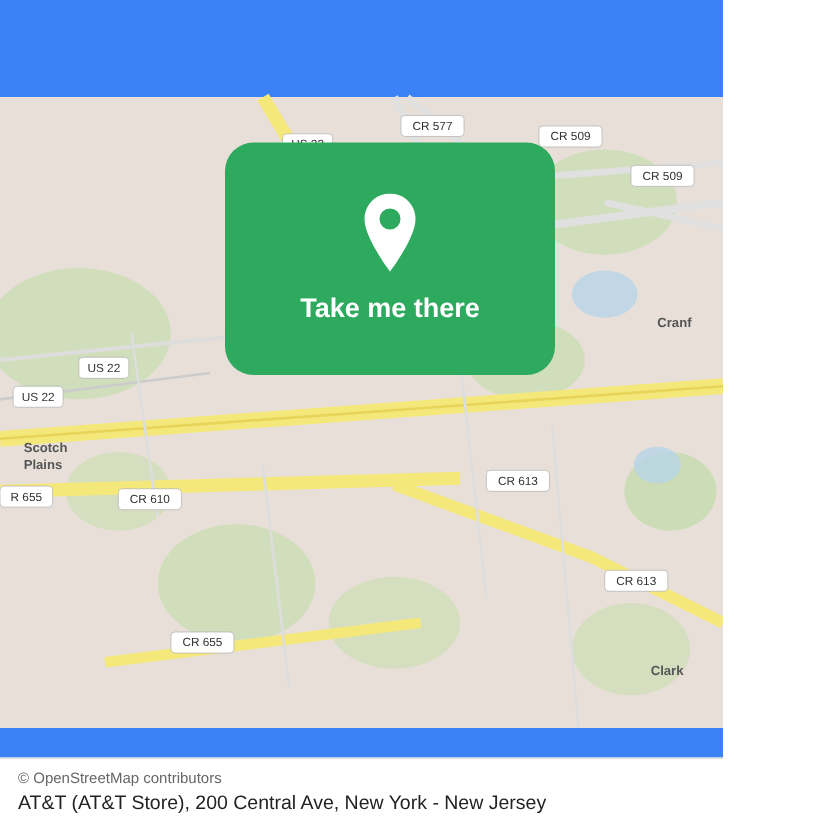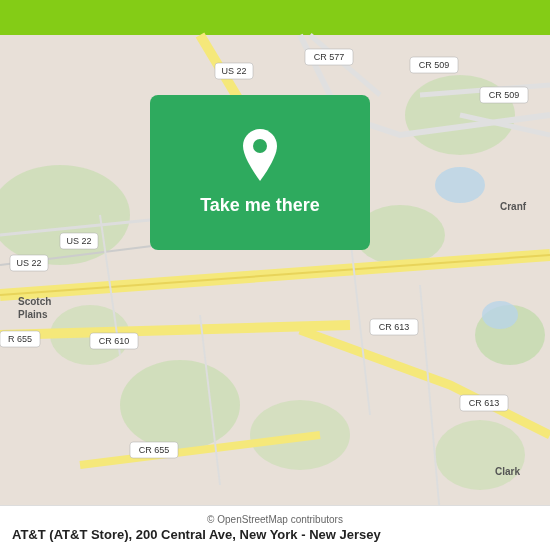"CR 577" #map-container { background-color: #84cc16 -> #3b82f6; width: 550px -> 482px }
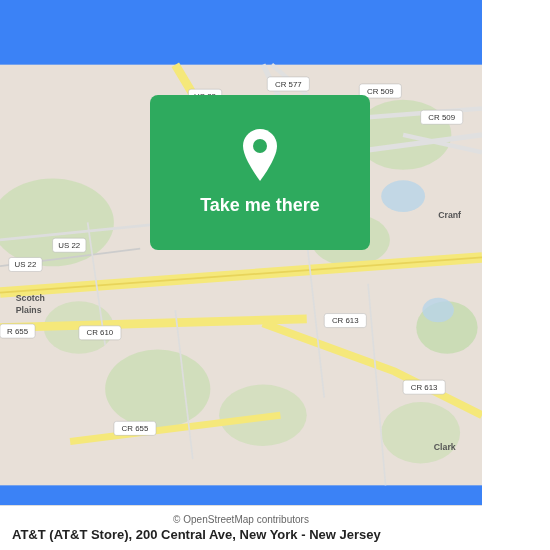"Take me there" #take-me-there-overlay { border-radius: 8px -> 19px }
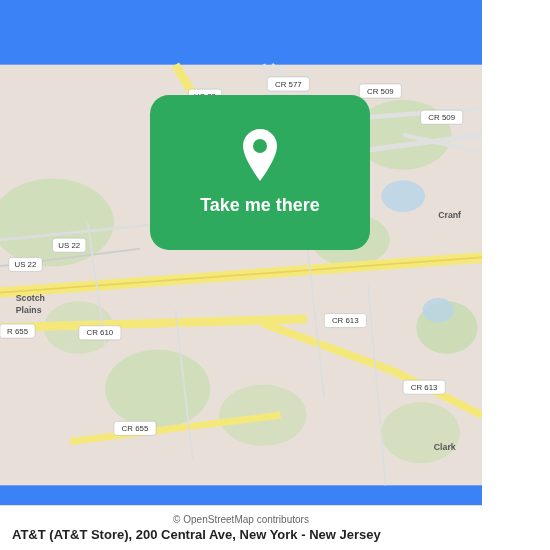"© OpenStreetMap contributors" #osm-credit { text-align: center -> none }
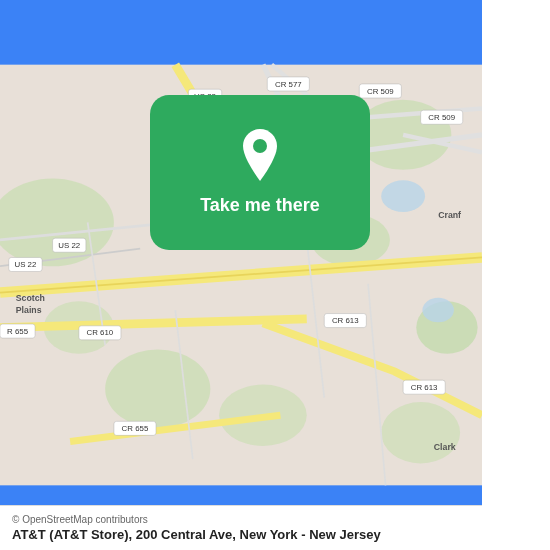"AT&T (AT&T Store), 200 Central" #location-name { font-weight: 700 -> 400 }
